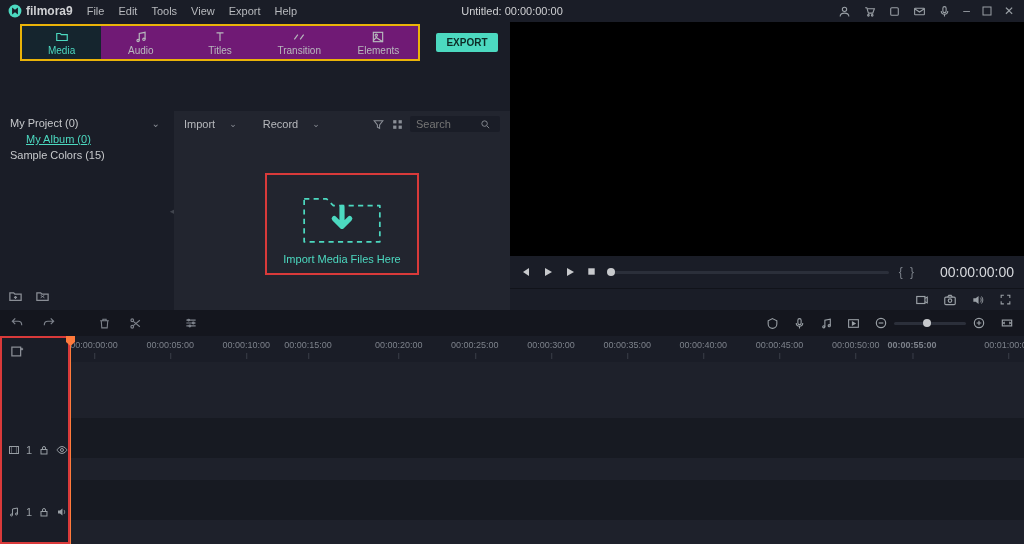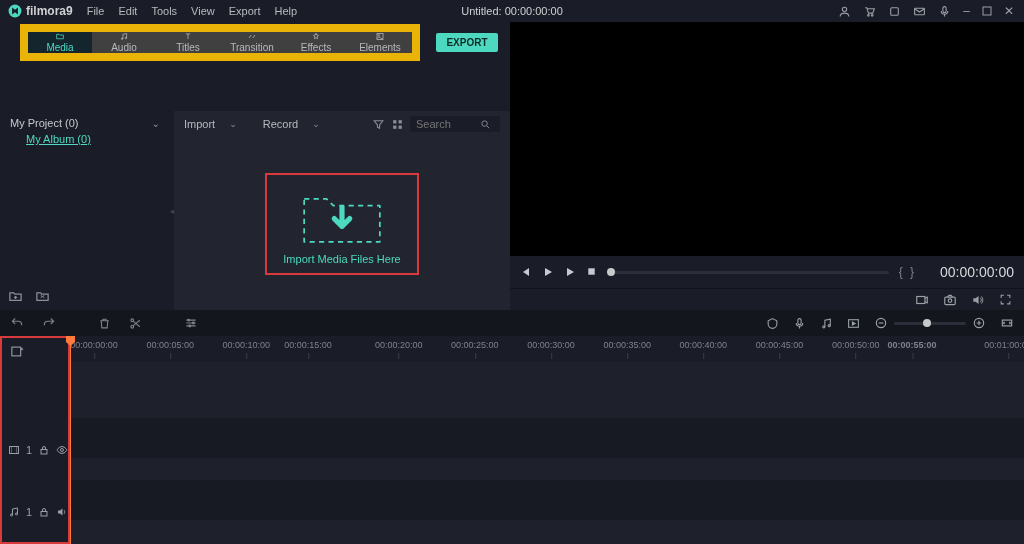"Media" .tabs-row { background: #404040 -> #701a75; border: 8px solid #eab308 -> 2px solid #eab308 }
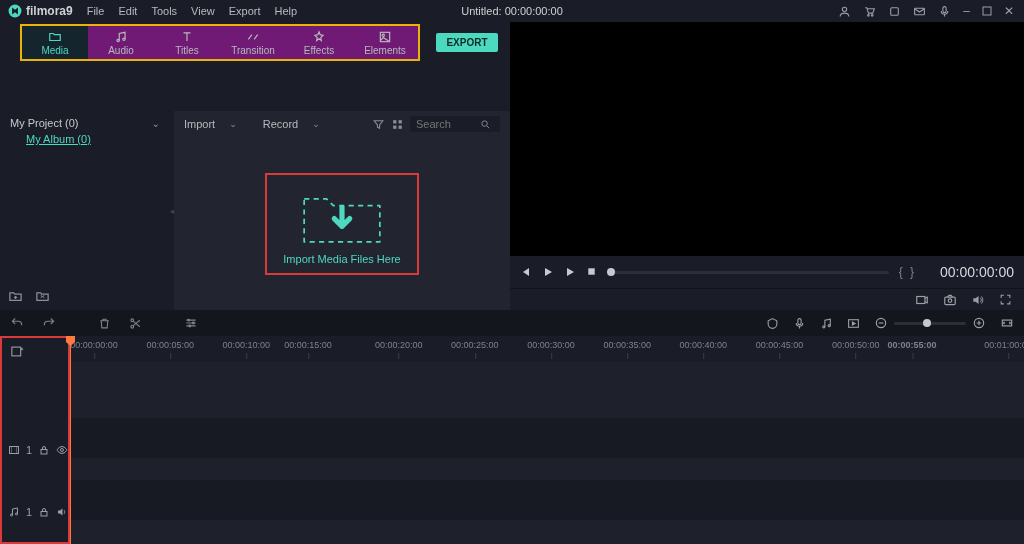"Effects" div.tab { html: <div> <svg> <path></path> </svg> <span>Effects</span> </div> -> none }
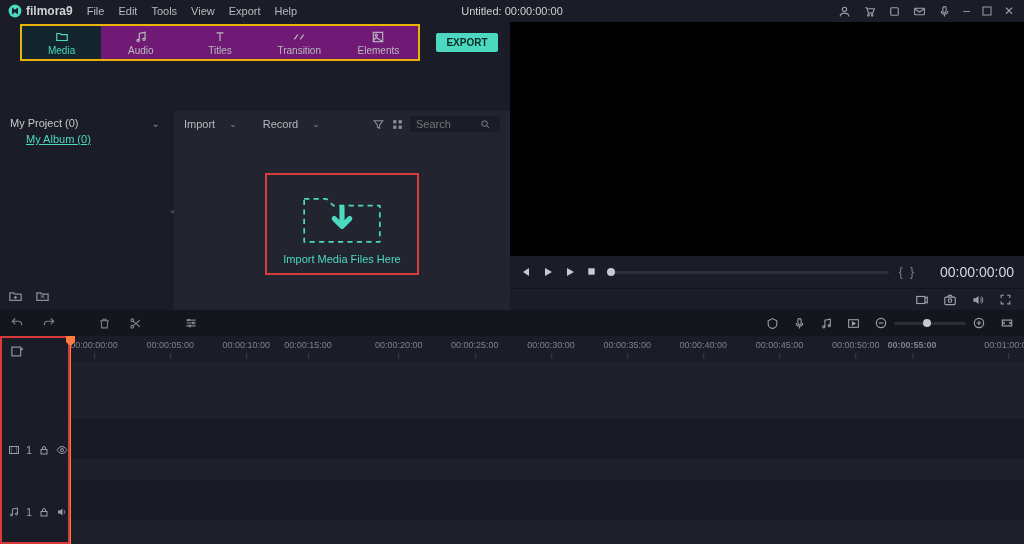"Sample Colors (15)" div.tree-row { html: none -> <div> <span>Sample Colors (15)</span> </div> }
